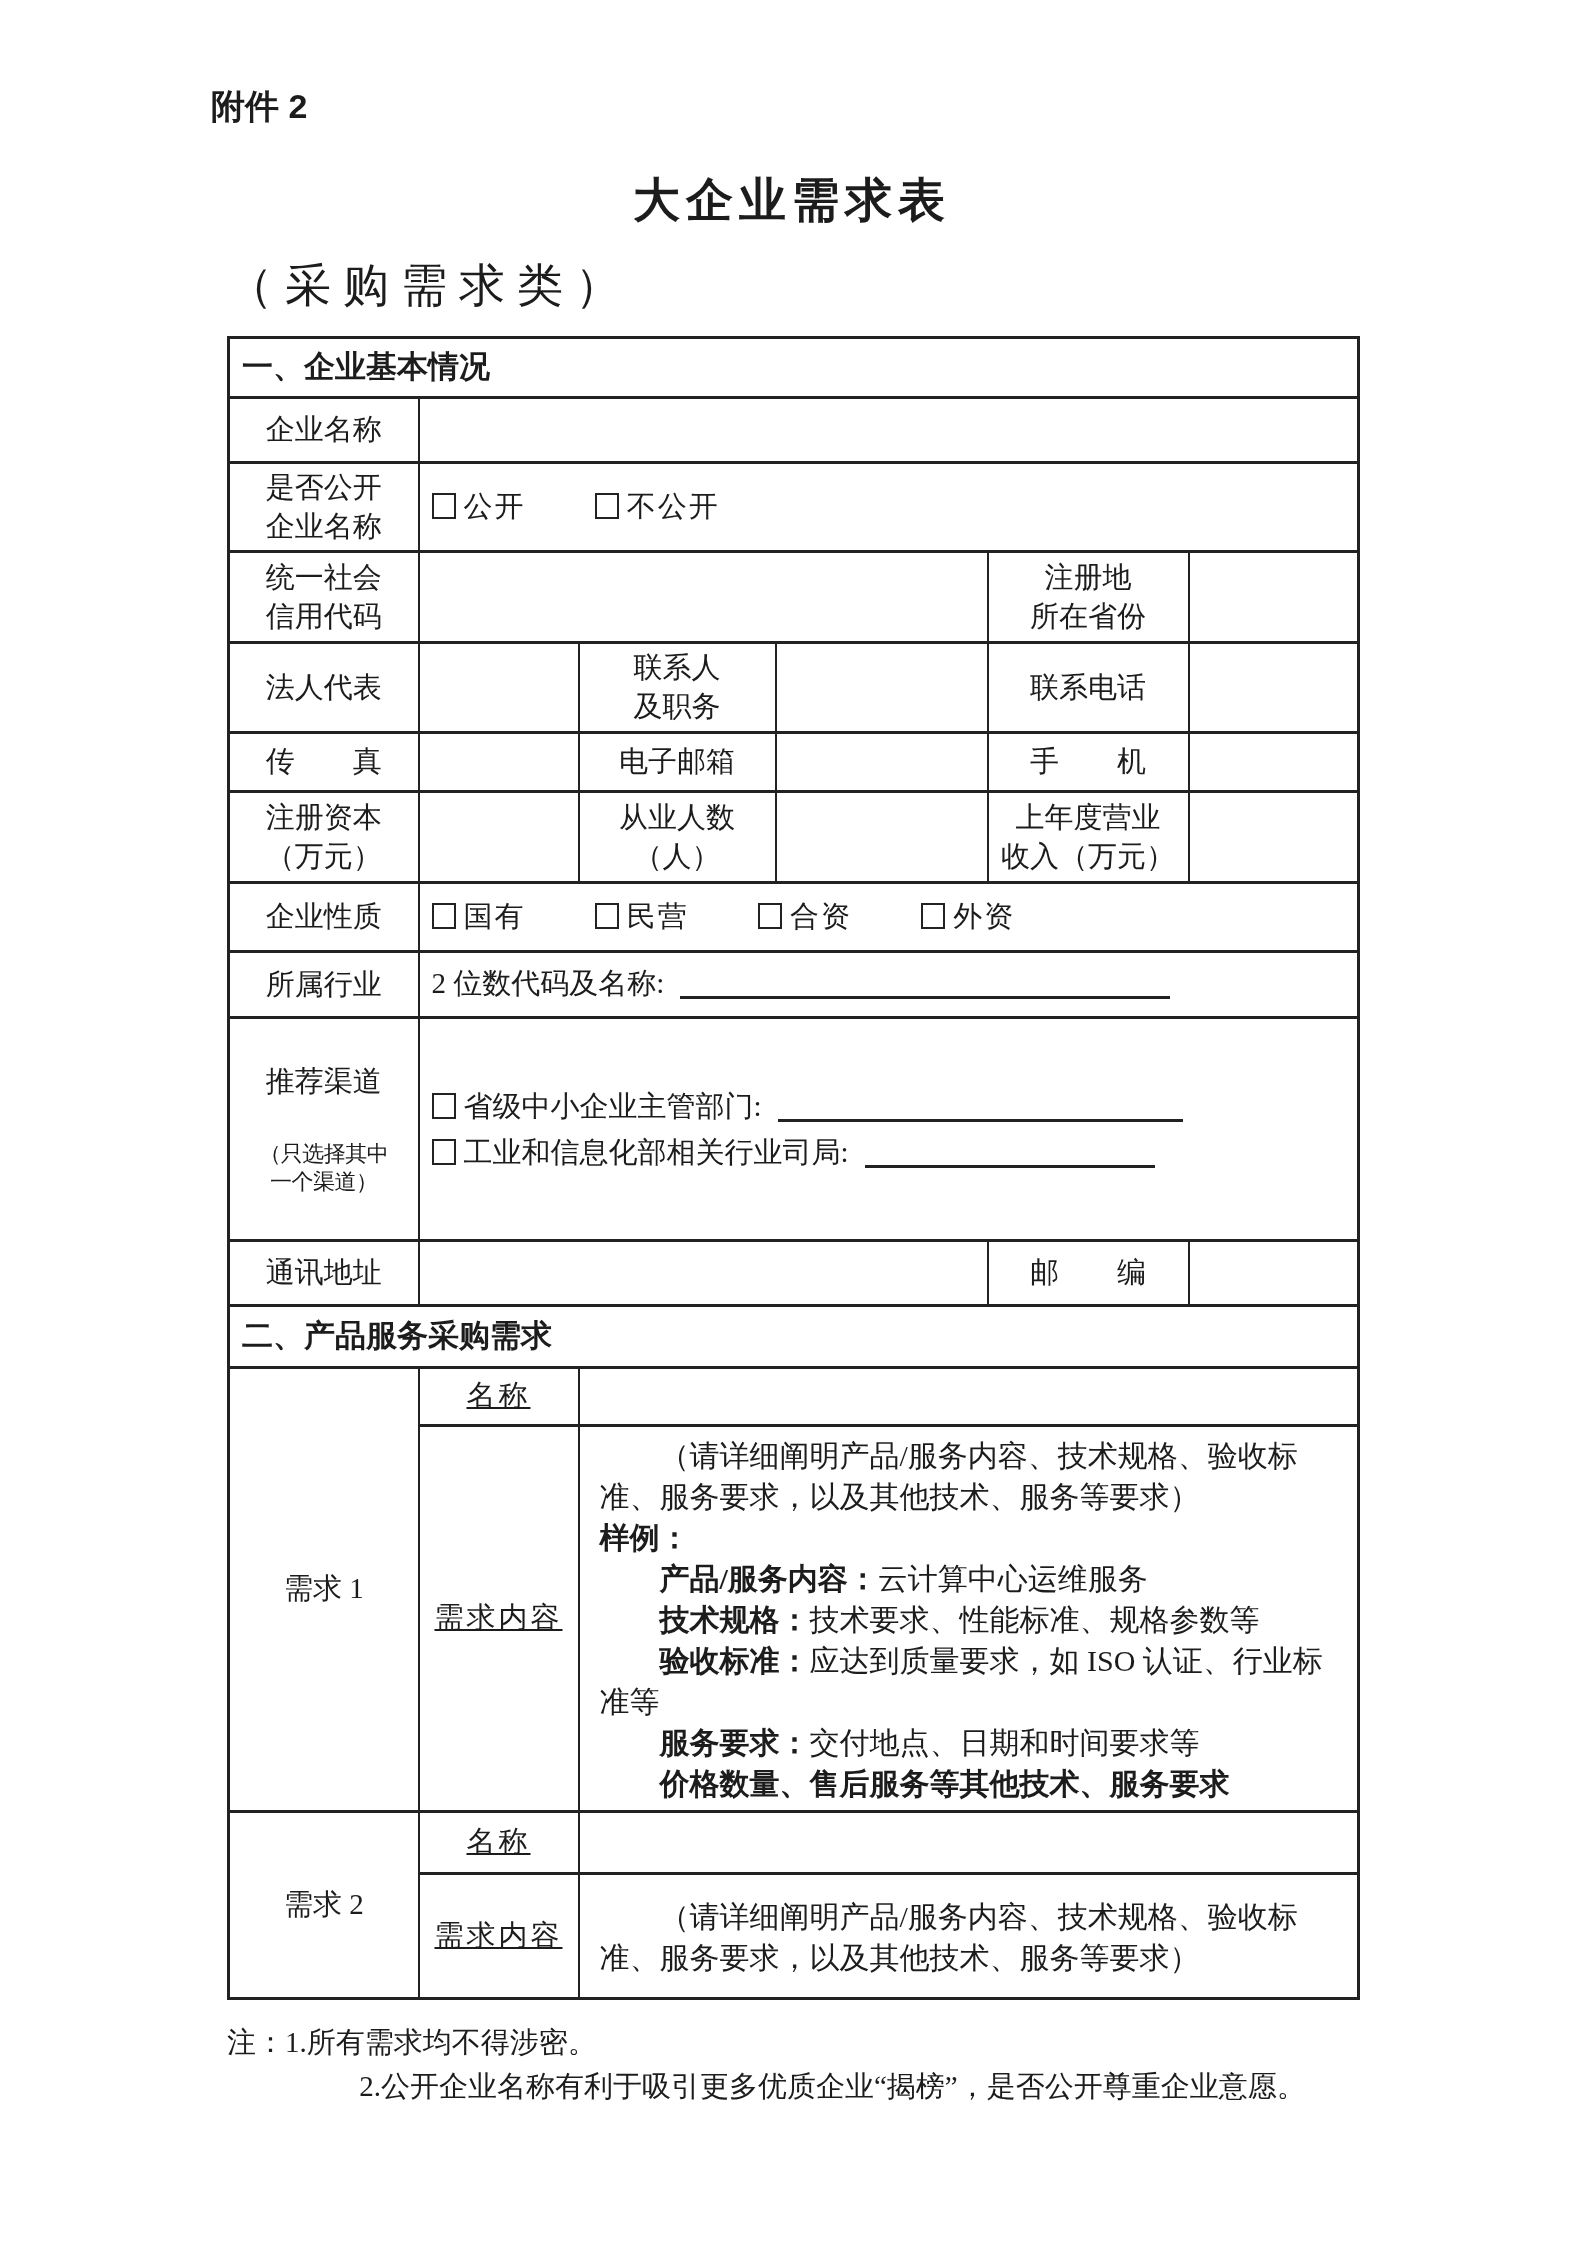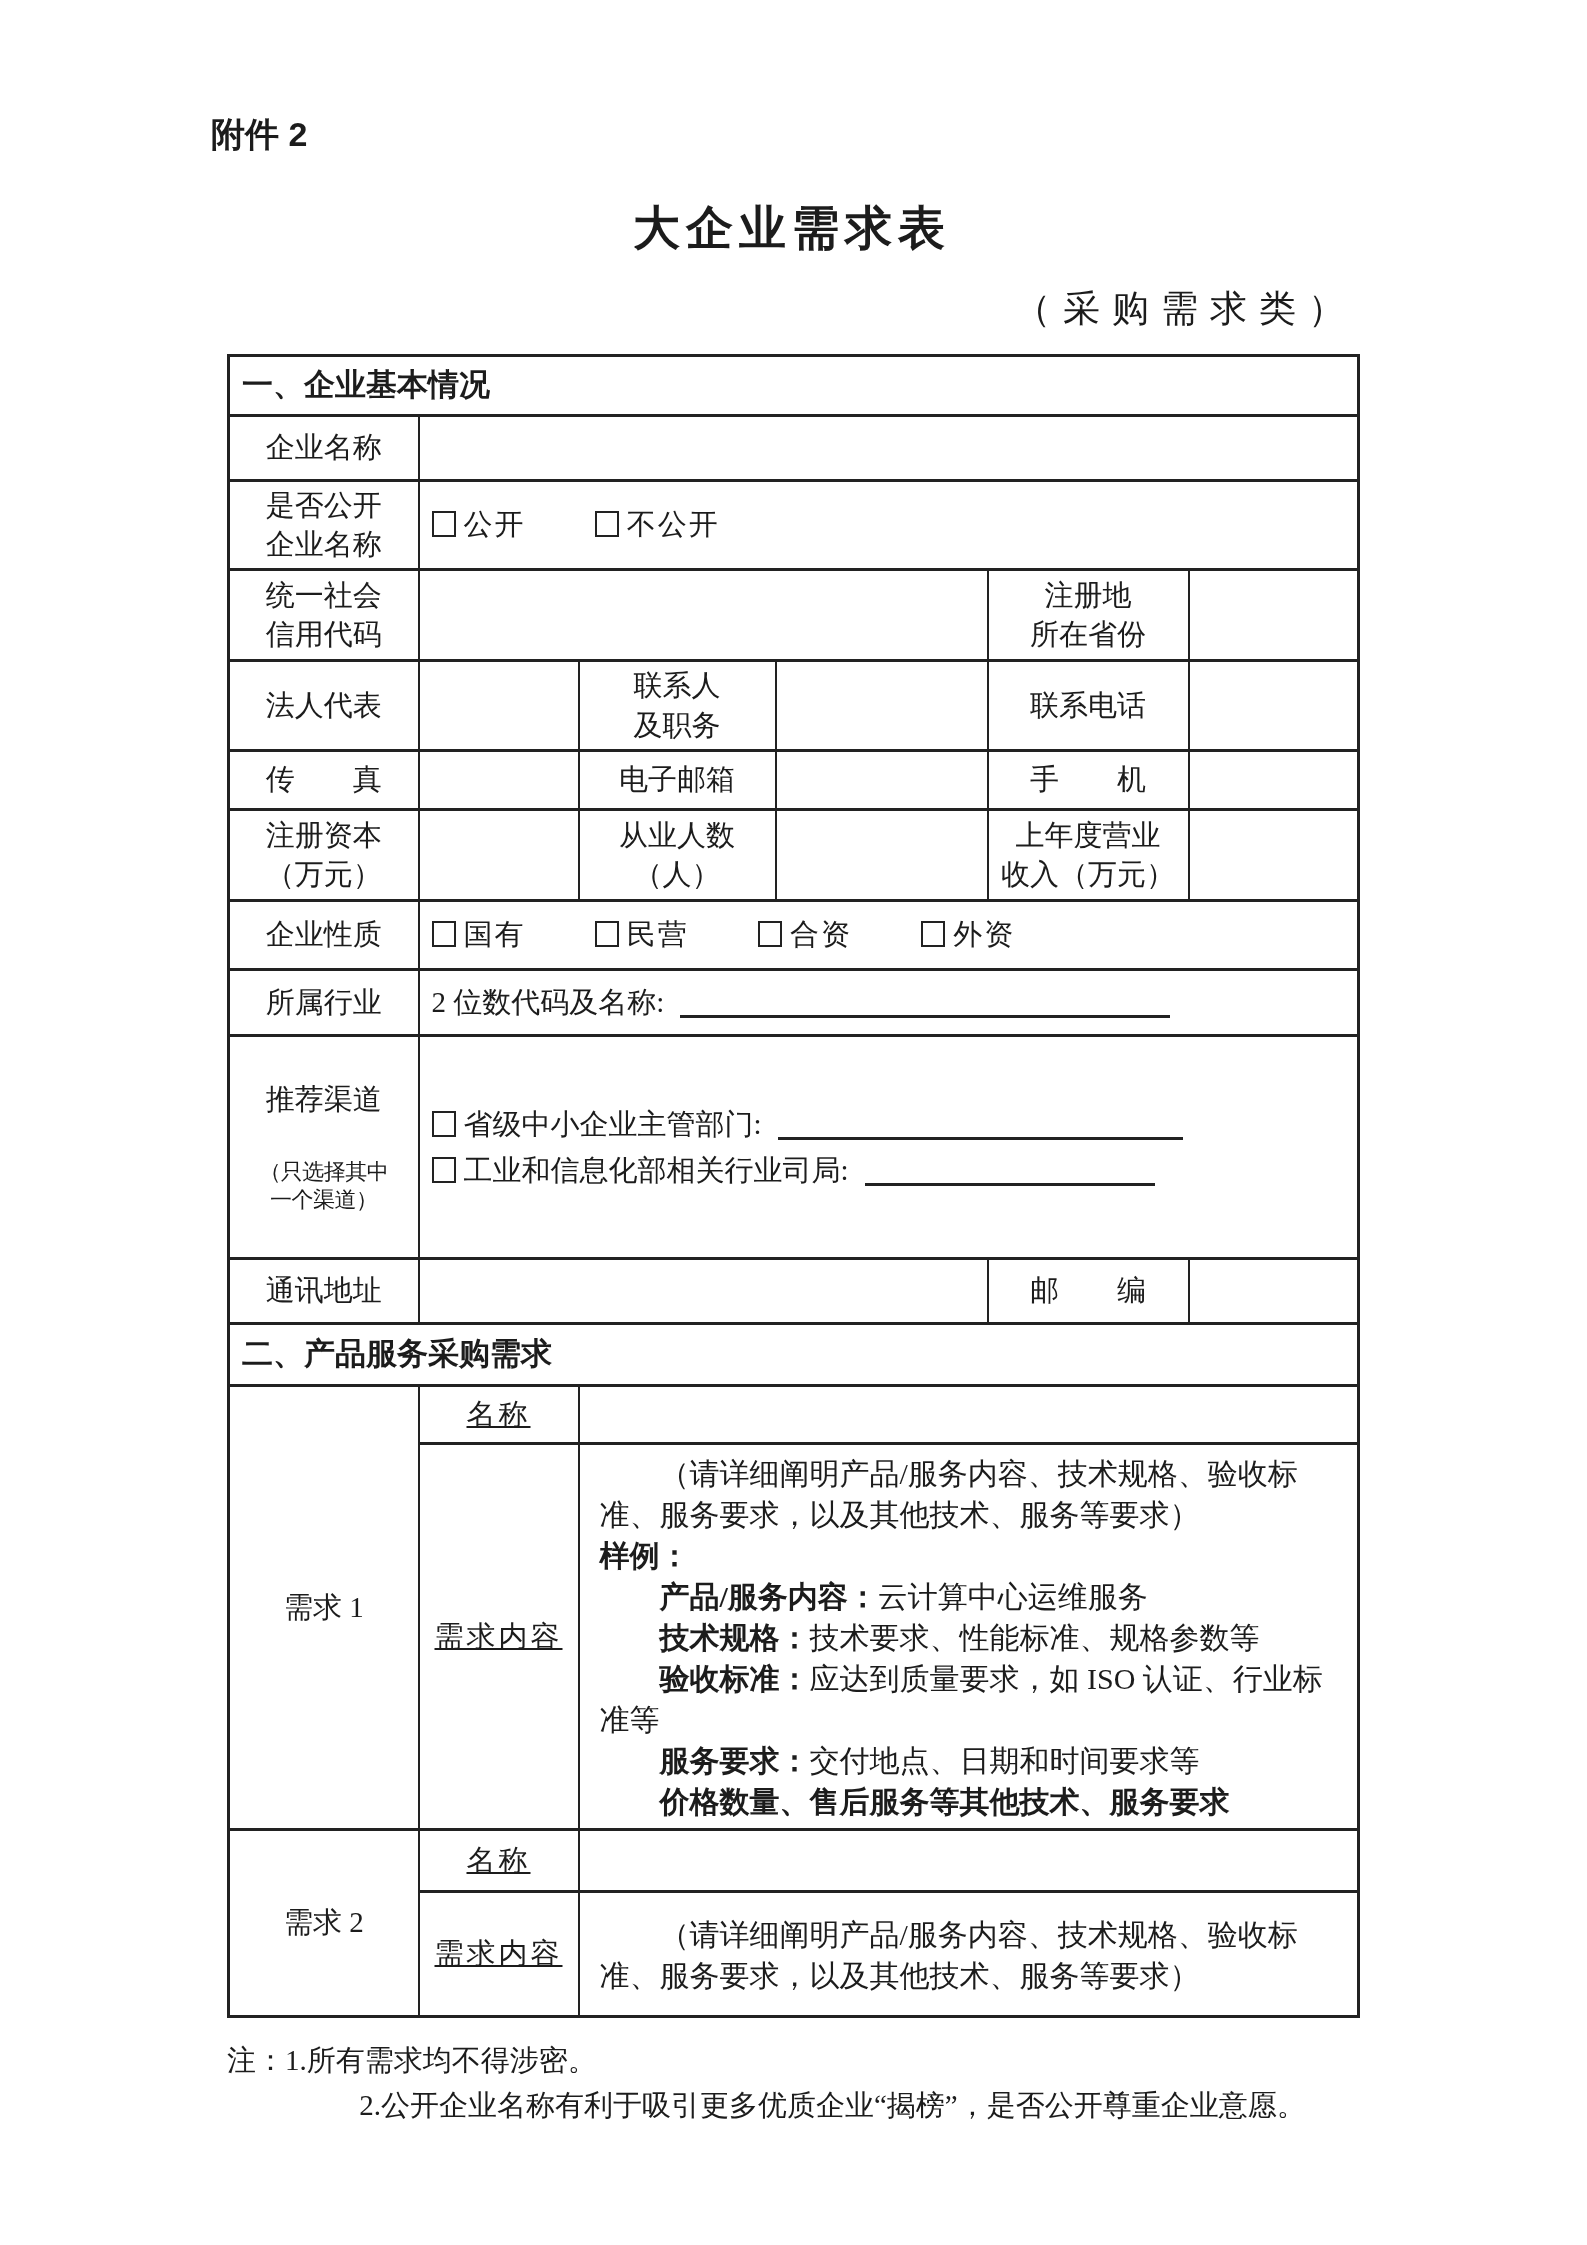"附件 2" .content { padding-top: 116px -> 88px }
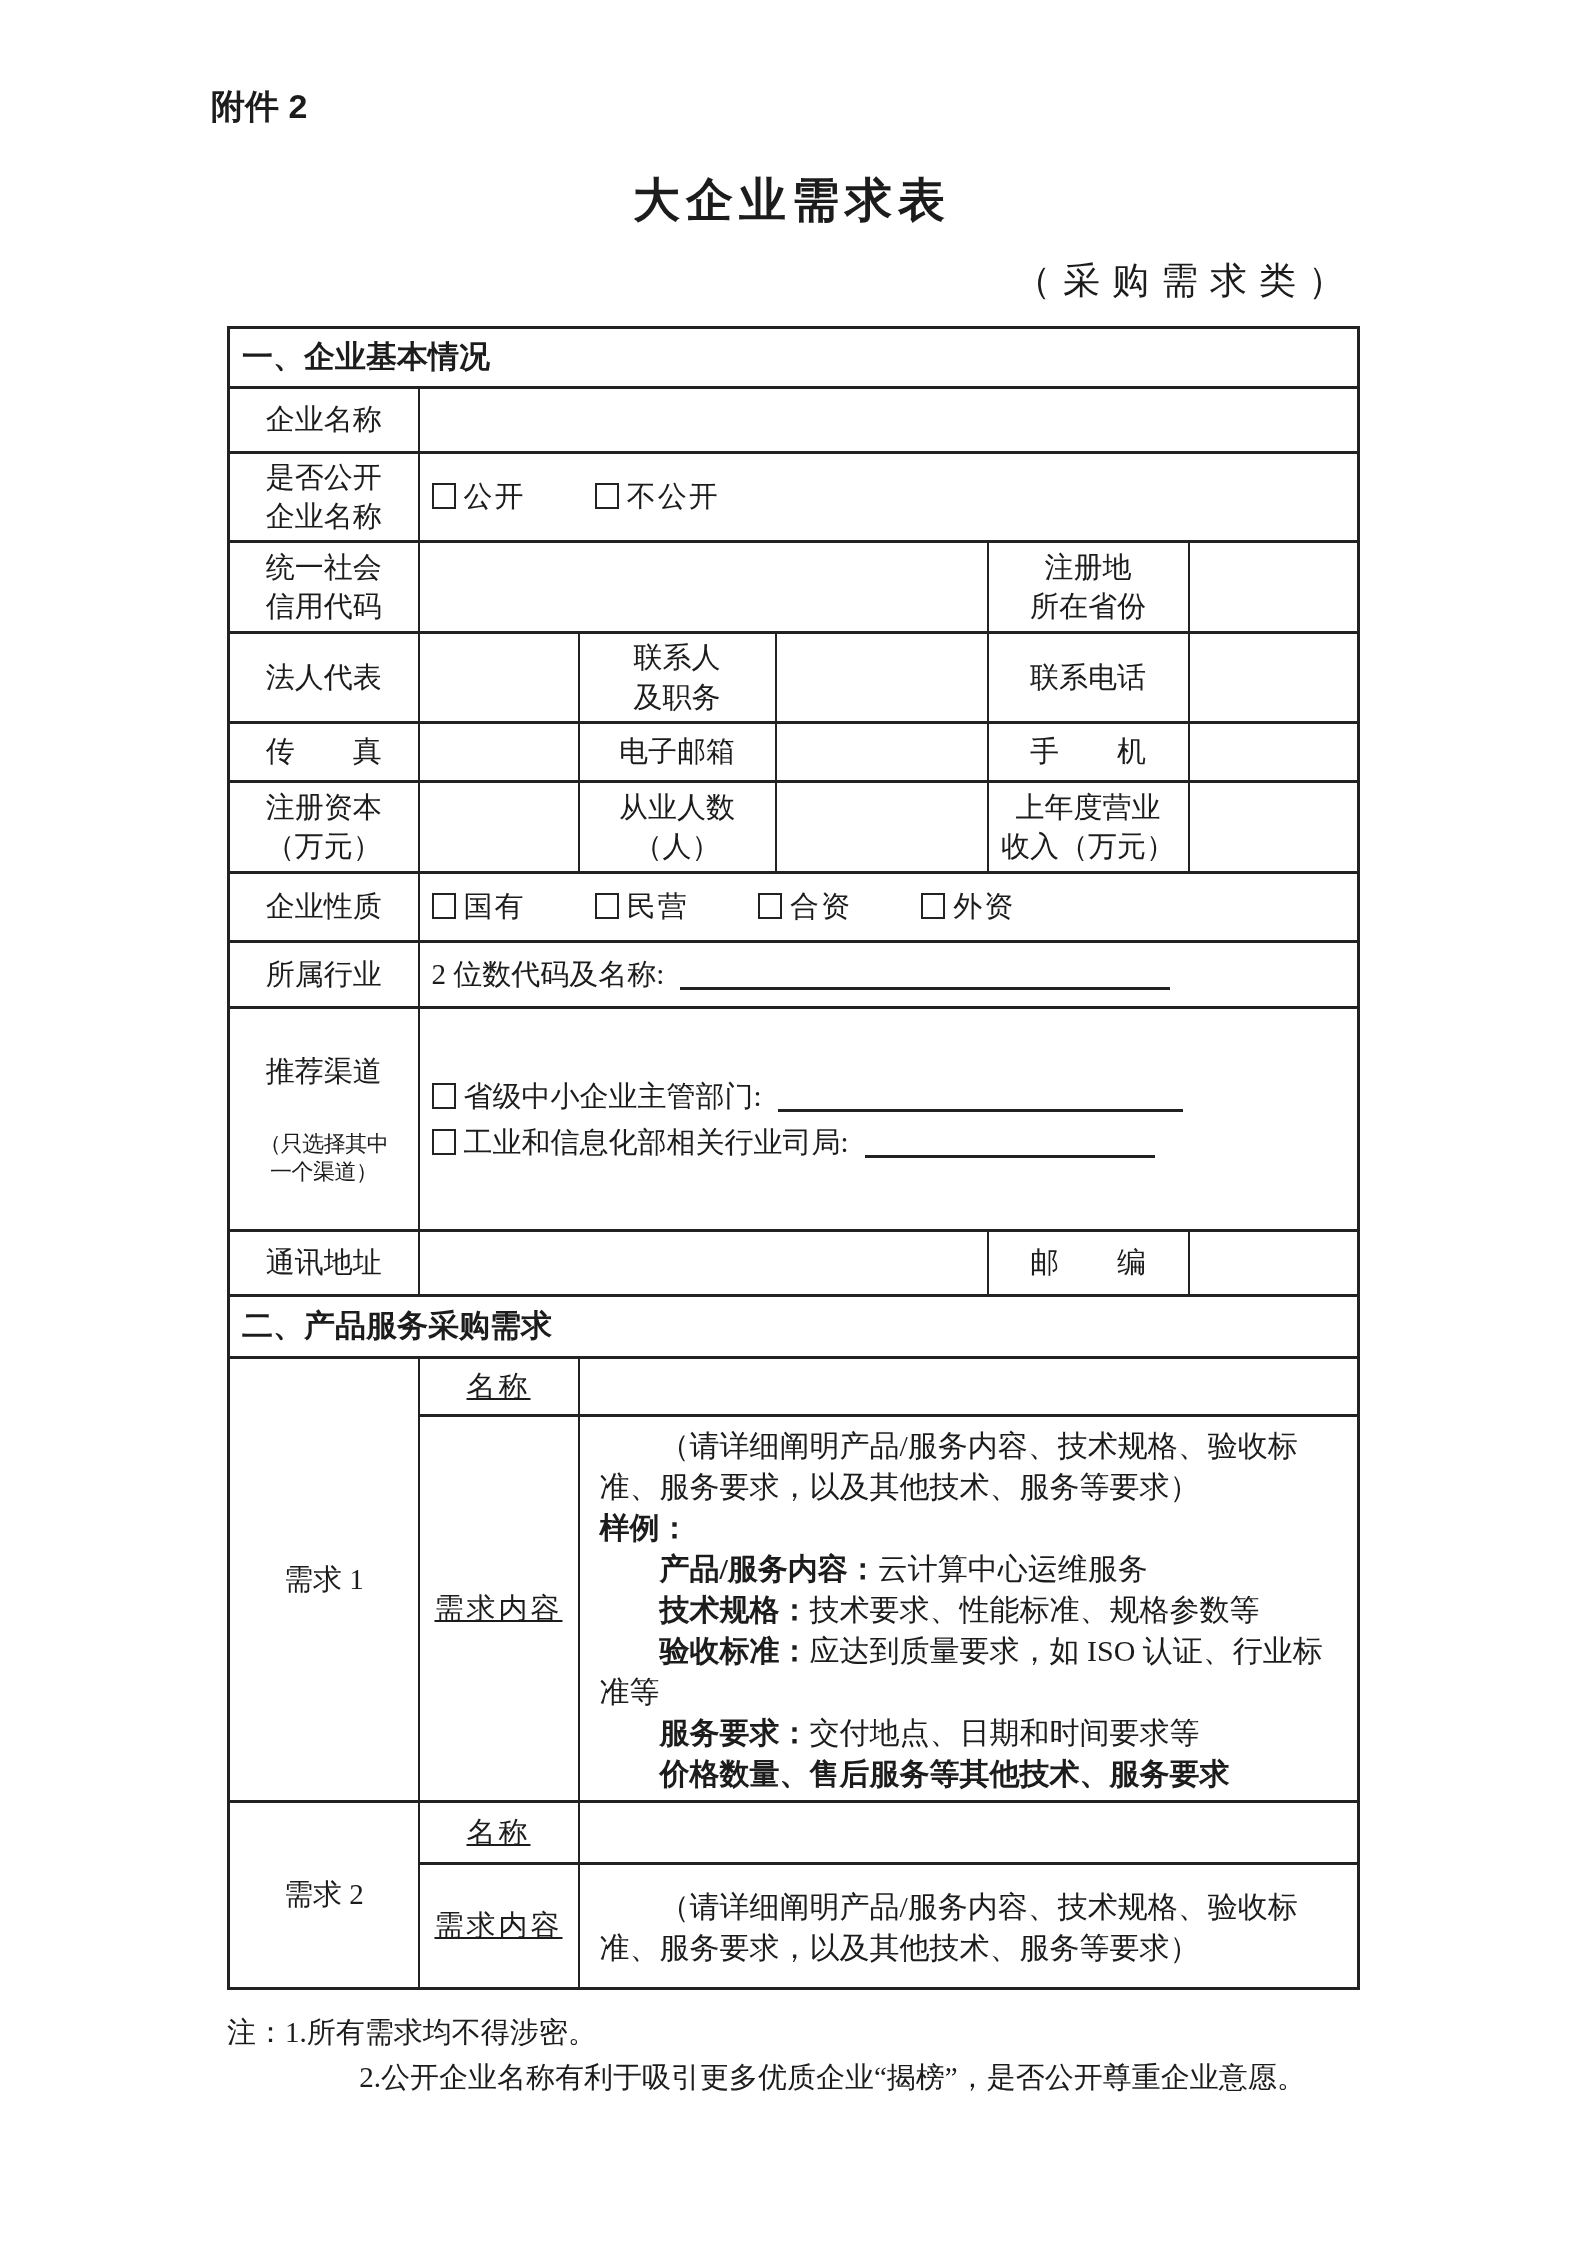"（采购需求类）" .doc-subtitle { font-size: 37px -> 46px; text-align: right -> left }
